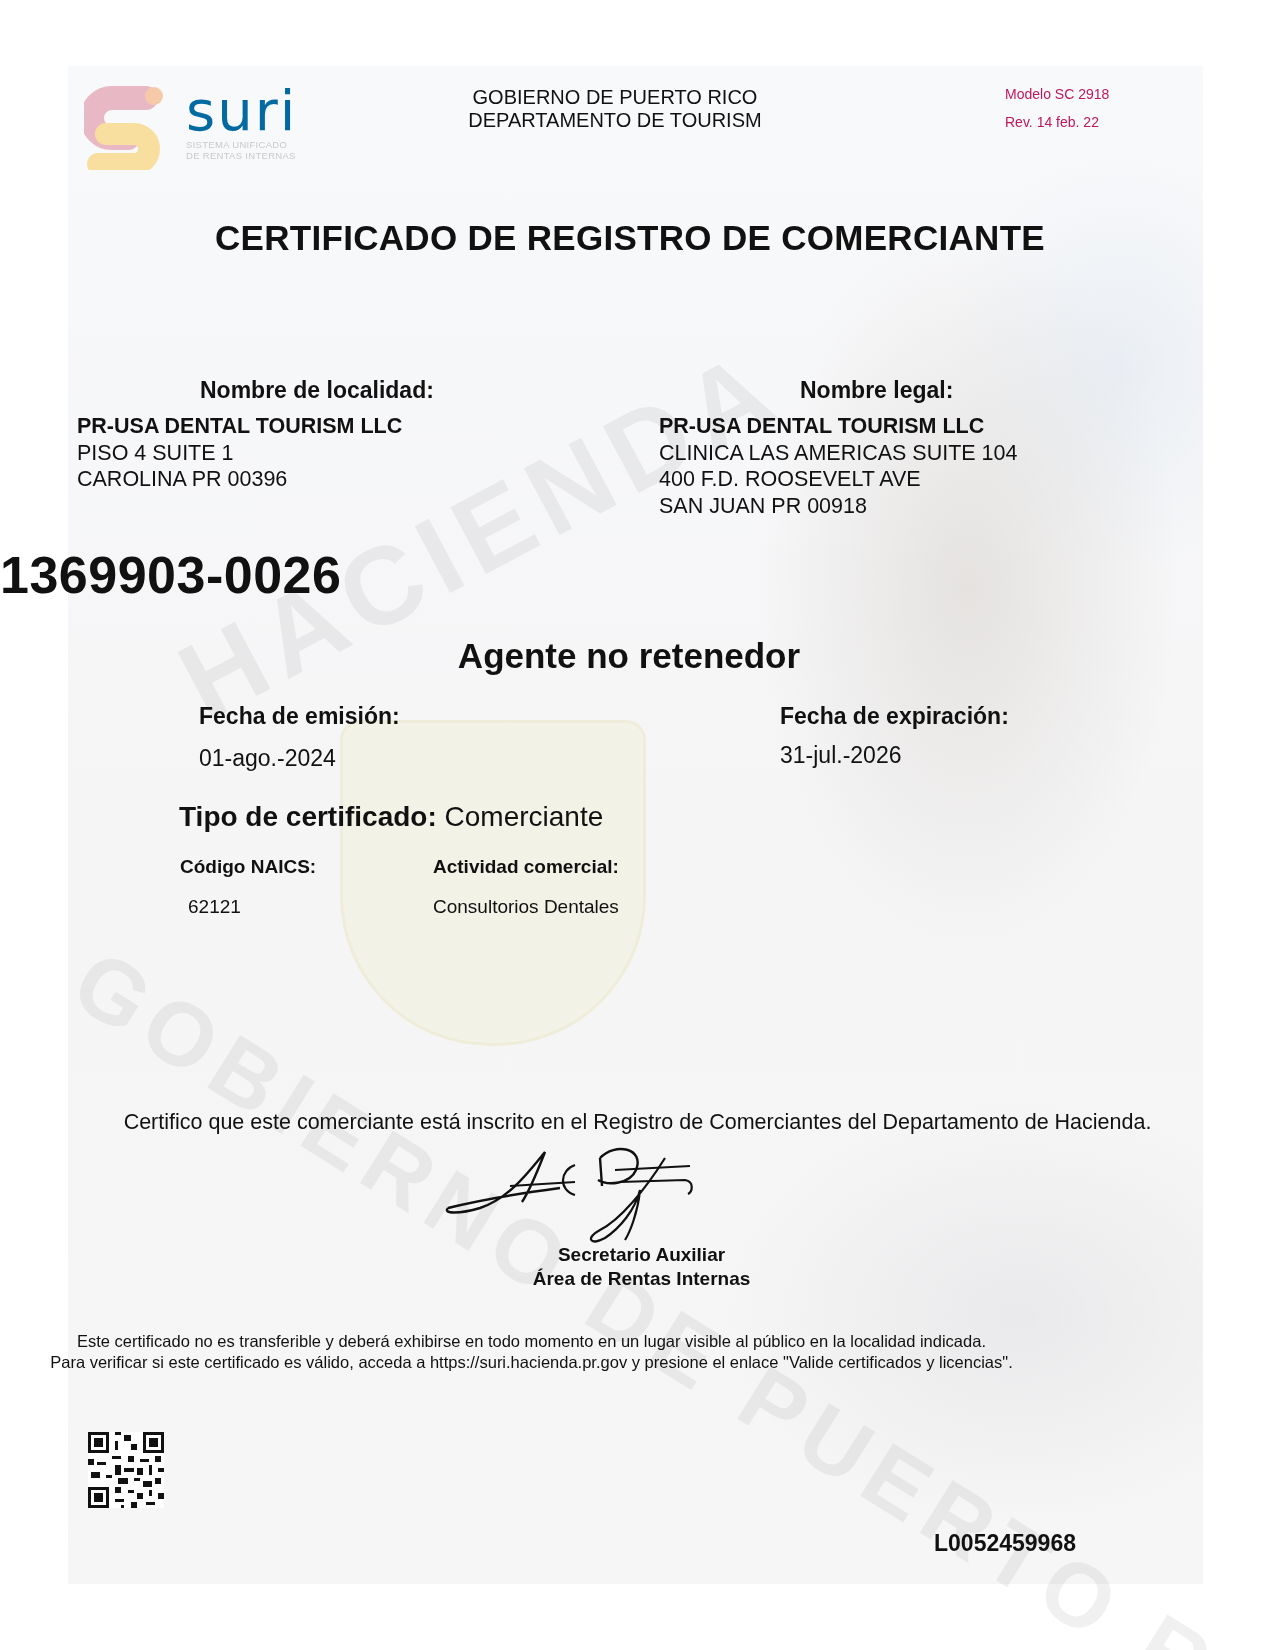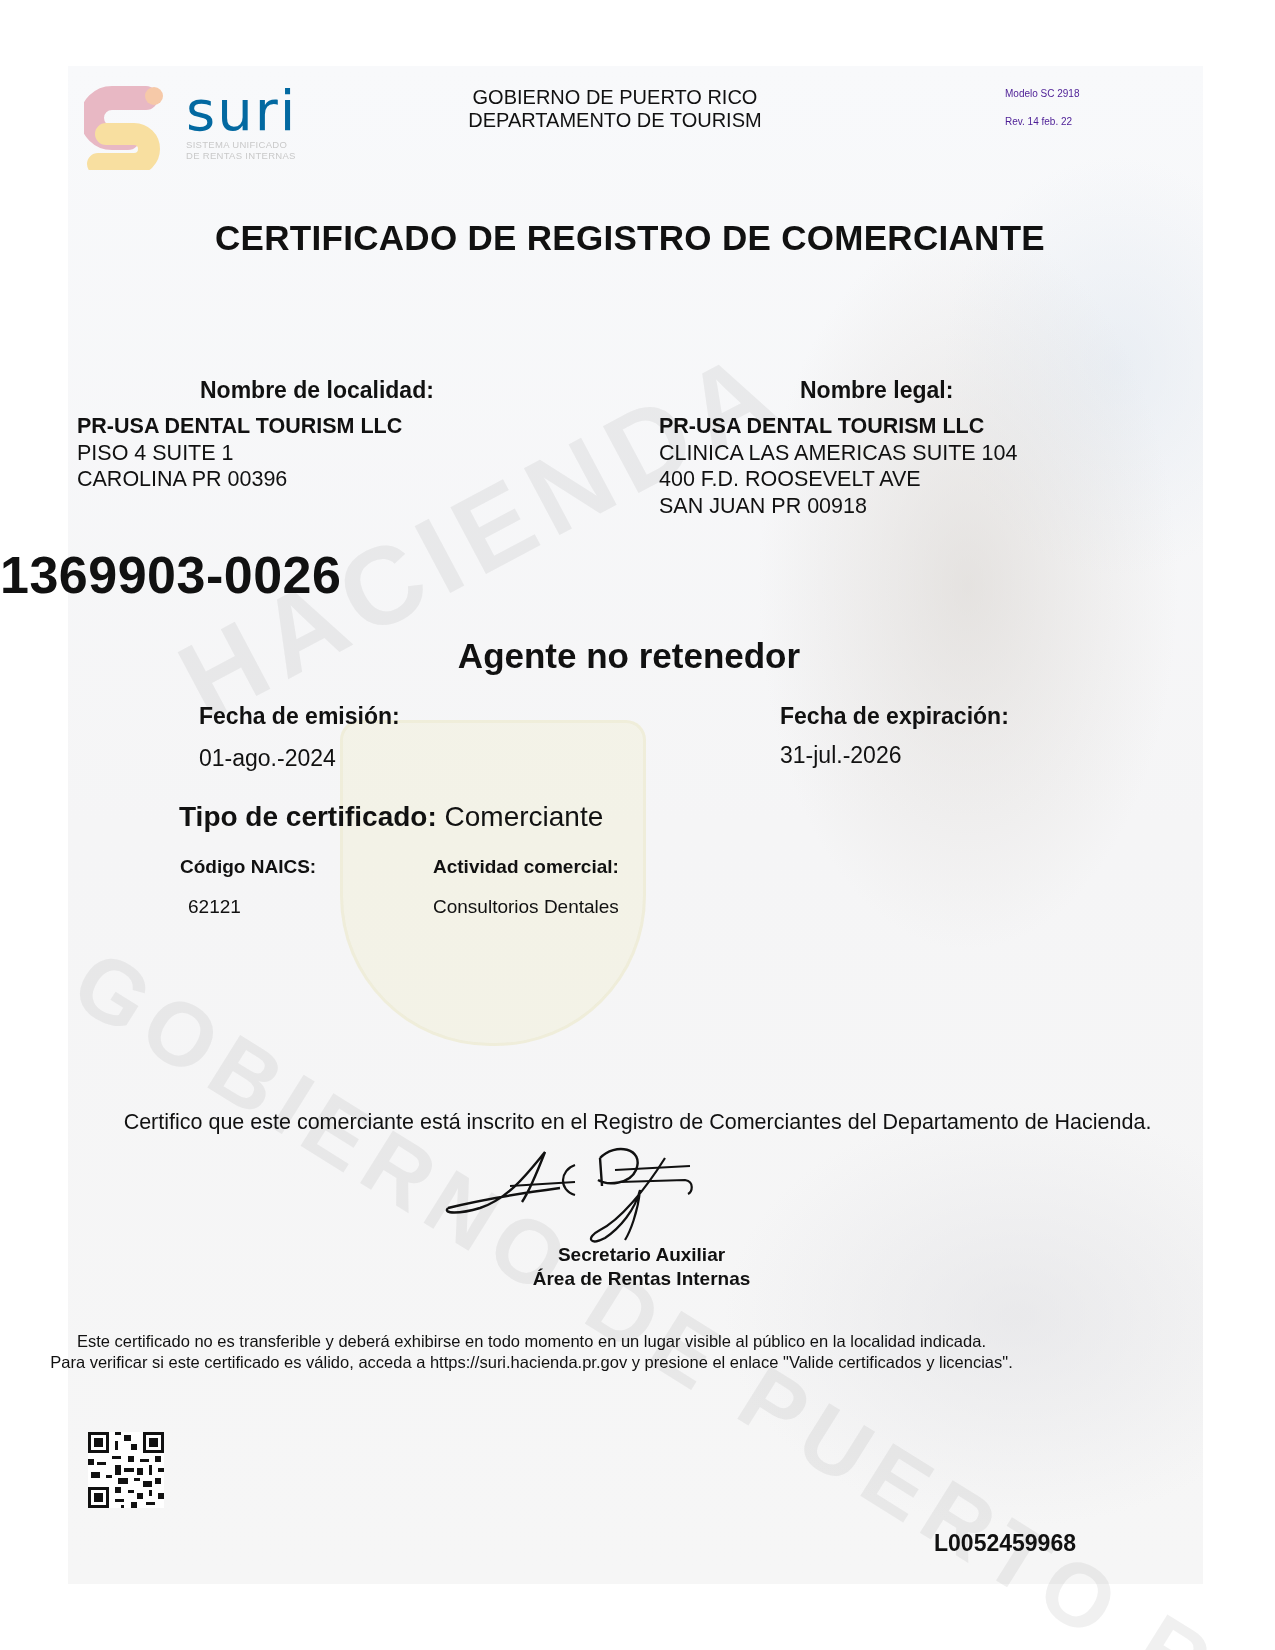"Modelo SC 2918" .hdr-right { color: #4c1d95 -> #be185d; font-size: 10px -> 14px }
